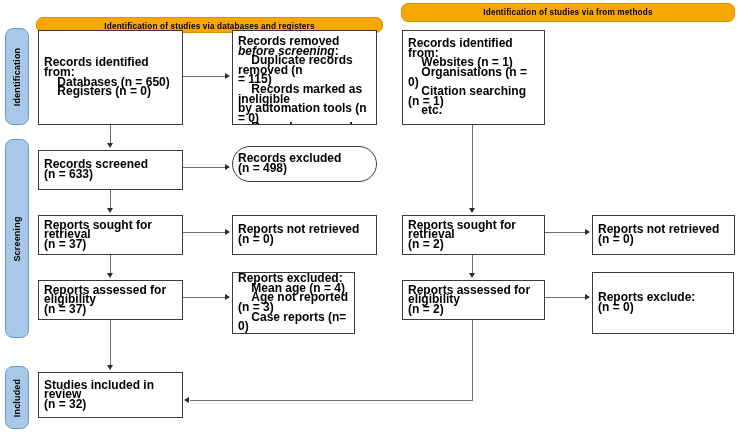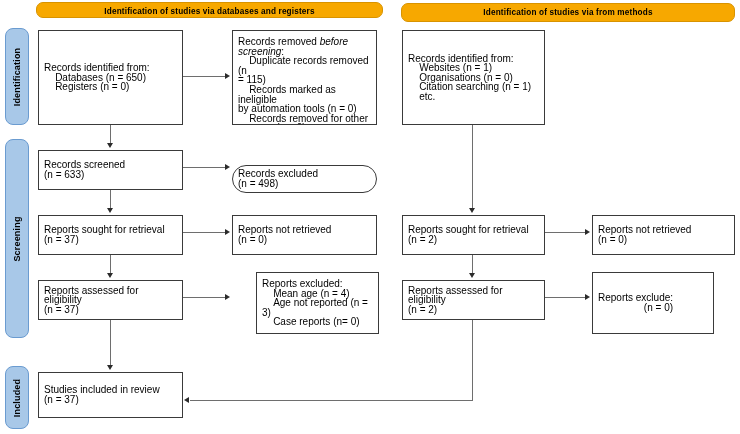"Identification of studies via databases" div.stage-header { top: 2px -> 17px }
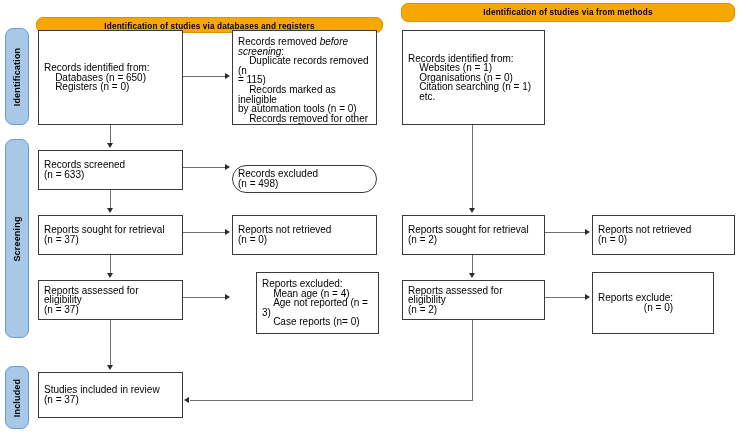"Records removed before screening:" .flow-box .box-text { font-size: 10px -> 12px; font-weight: none -> bold }
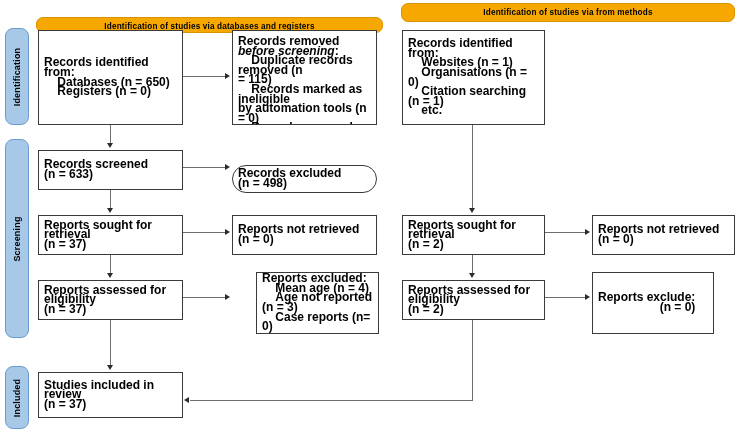"Records excluded" div.flow-box { height: 28px -> 36px; top: 165px -> 146px }
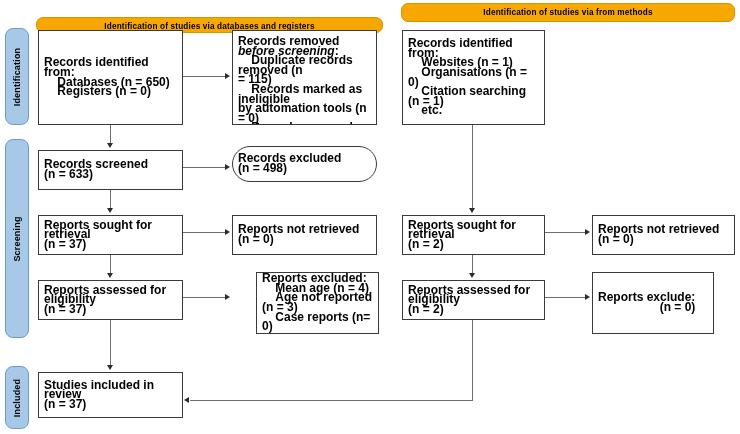"Reports excluded:" div.flow-box { margin-left: 24px -> none }
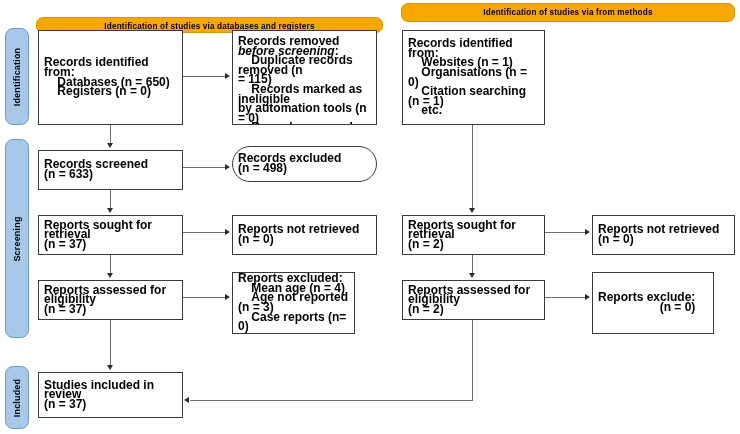"Reports exclude:" div.flow-box { text-align: right -> none; width: 122px -> 142px }
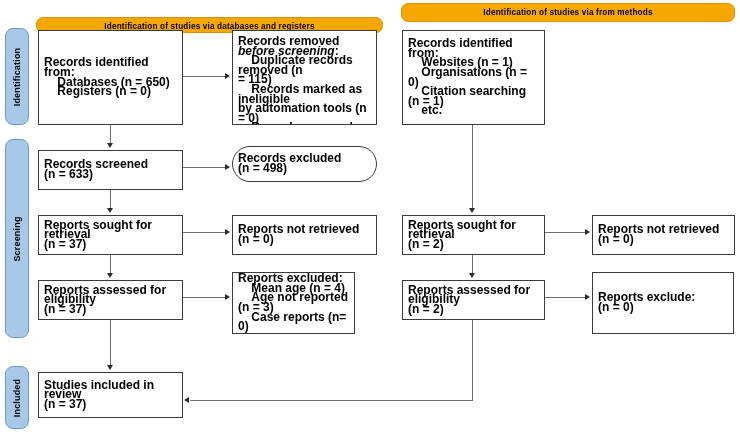"Studies included in review" div.box-text { text: 37 -> 32 }
